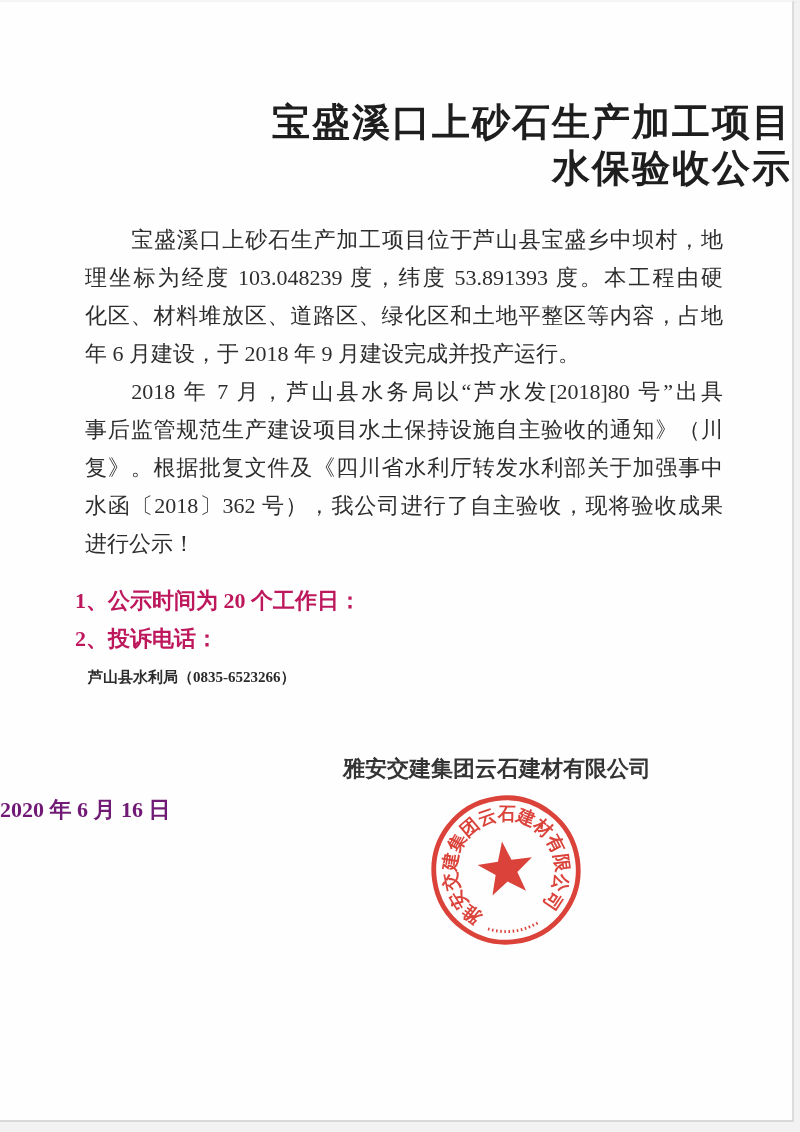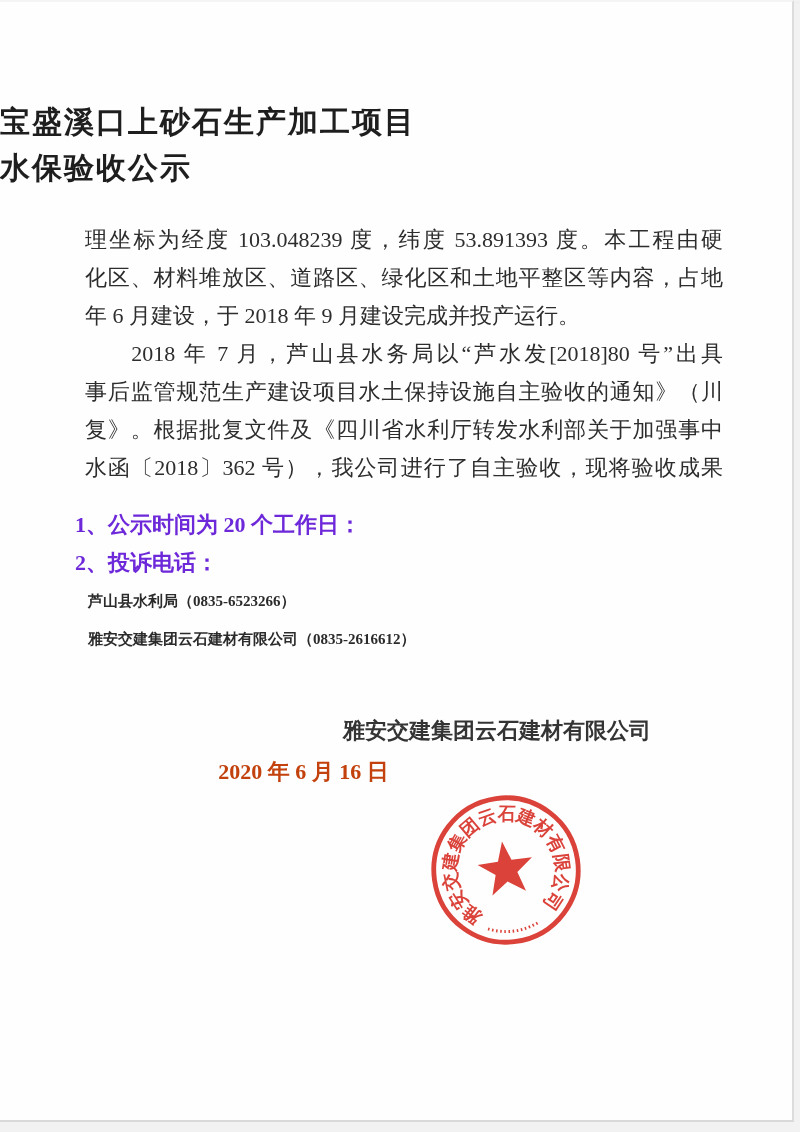"宝盛溪口上砂石生产加工项目" .title-line { font-size: 30px -> 38px; text-align: left -> right }
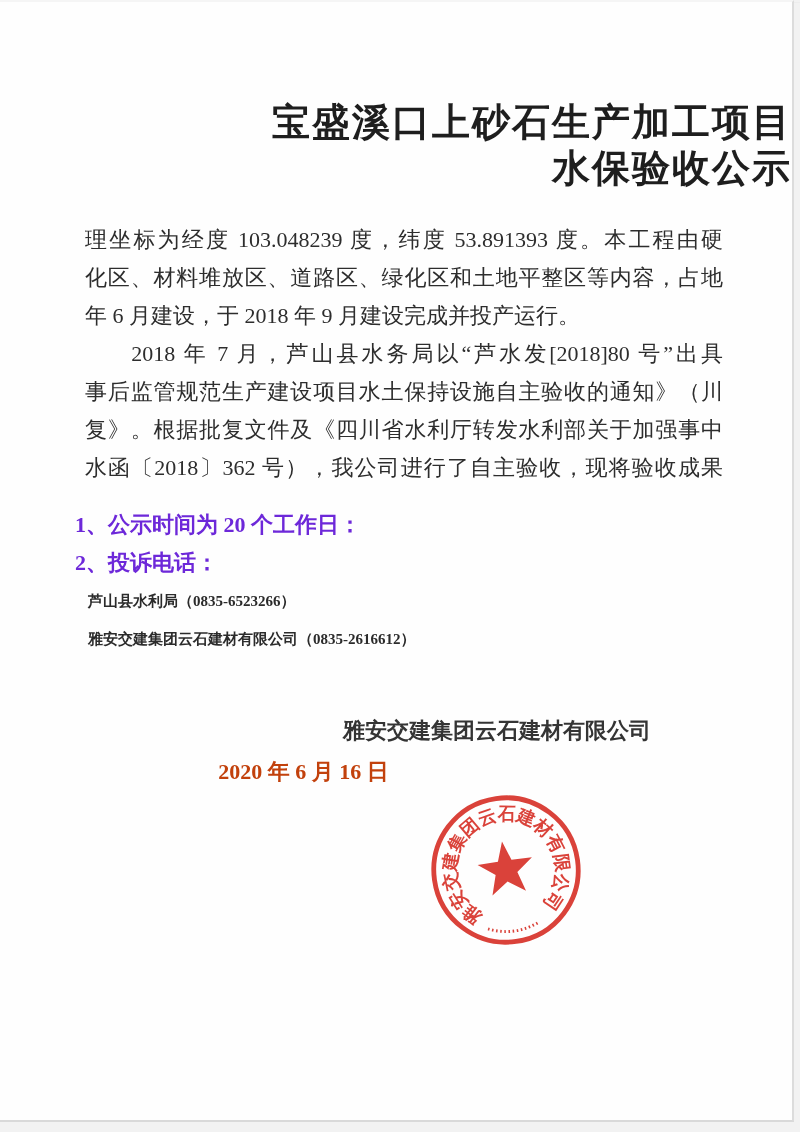"宝盛溪口上砂石生产加工项目位于芦山县宝盛乡中坝村，地" div.line { html: none -> <div>宝盛溪口上砂石生产加工项目位于芦山县宝盛乡中坝村，地</div> }
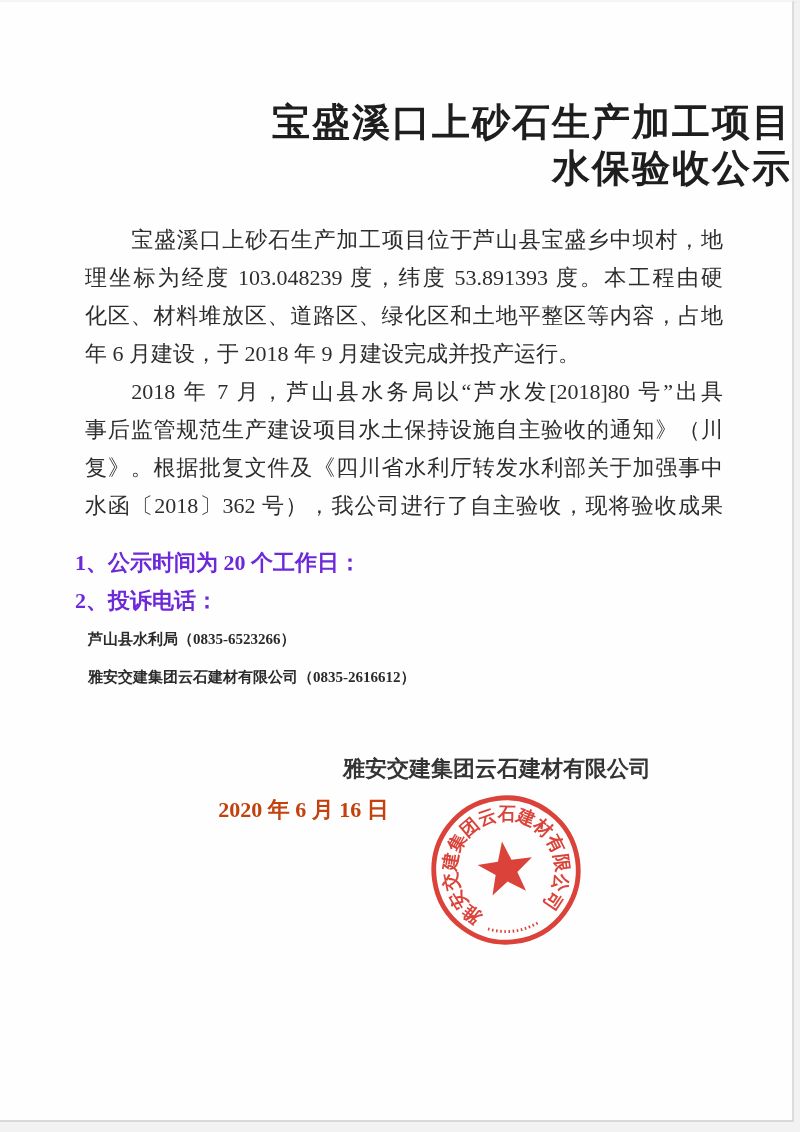"进行公示！" div.line { html: none -> <div>进行公示！</div> }
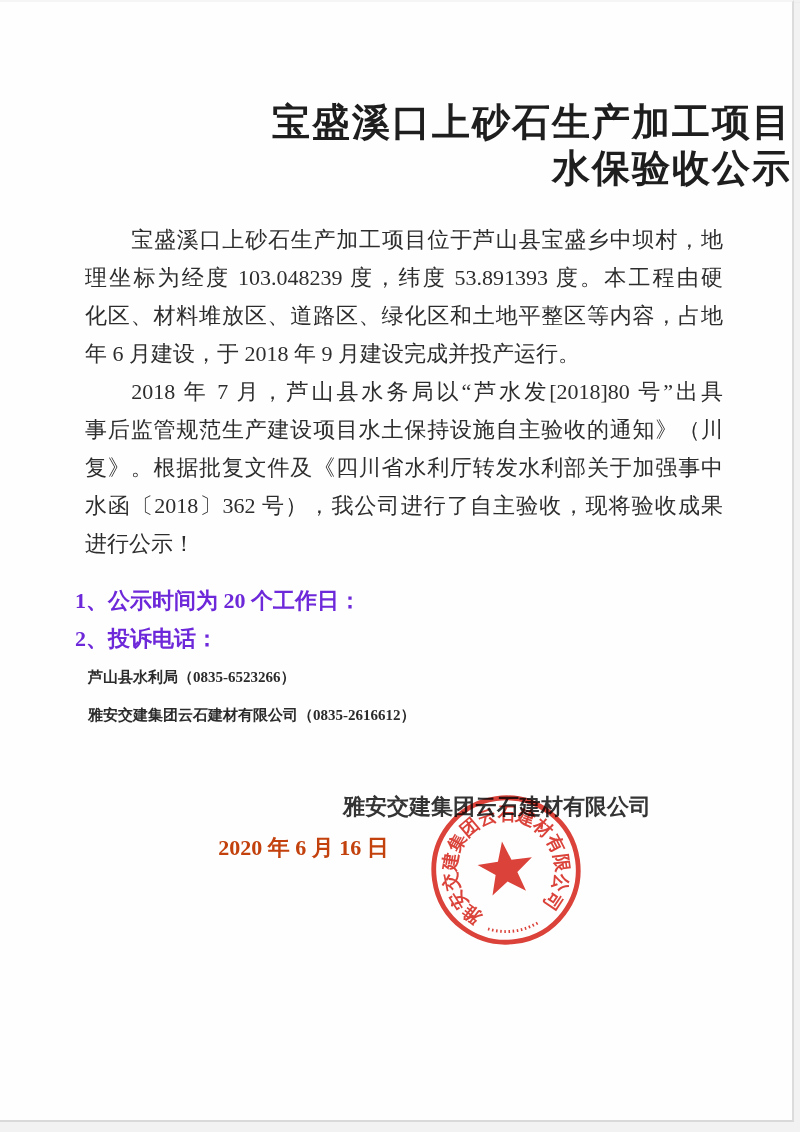"1、公示时间为 20 个工作日：" .list-line { color: #6d28d9 -> #be185d }
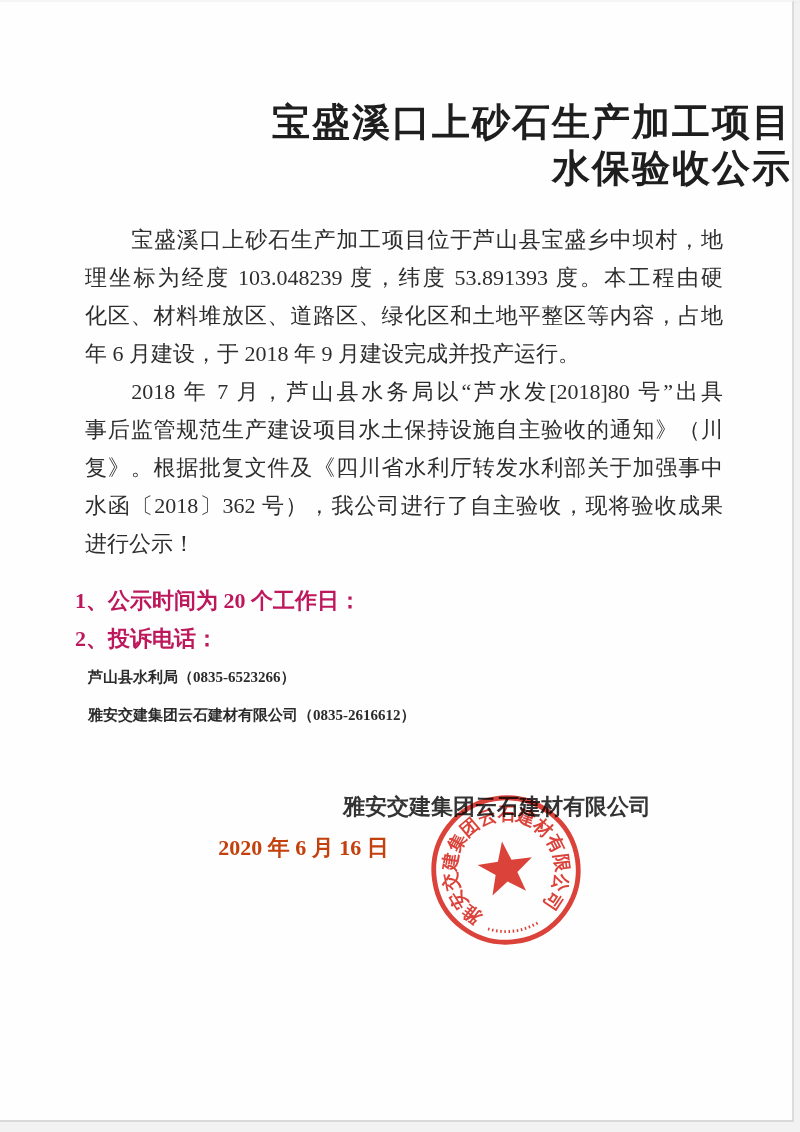"雅安交建集团云石建材有限公司（0835-2616612）" div.contact-line { html: <div>雅安交建集团云石建材有限公司（0835-2616612）</div> -> none }
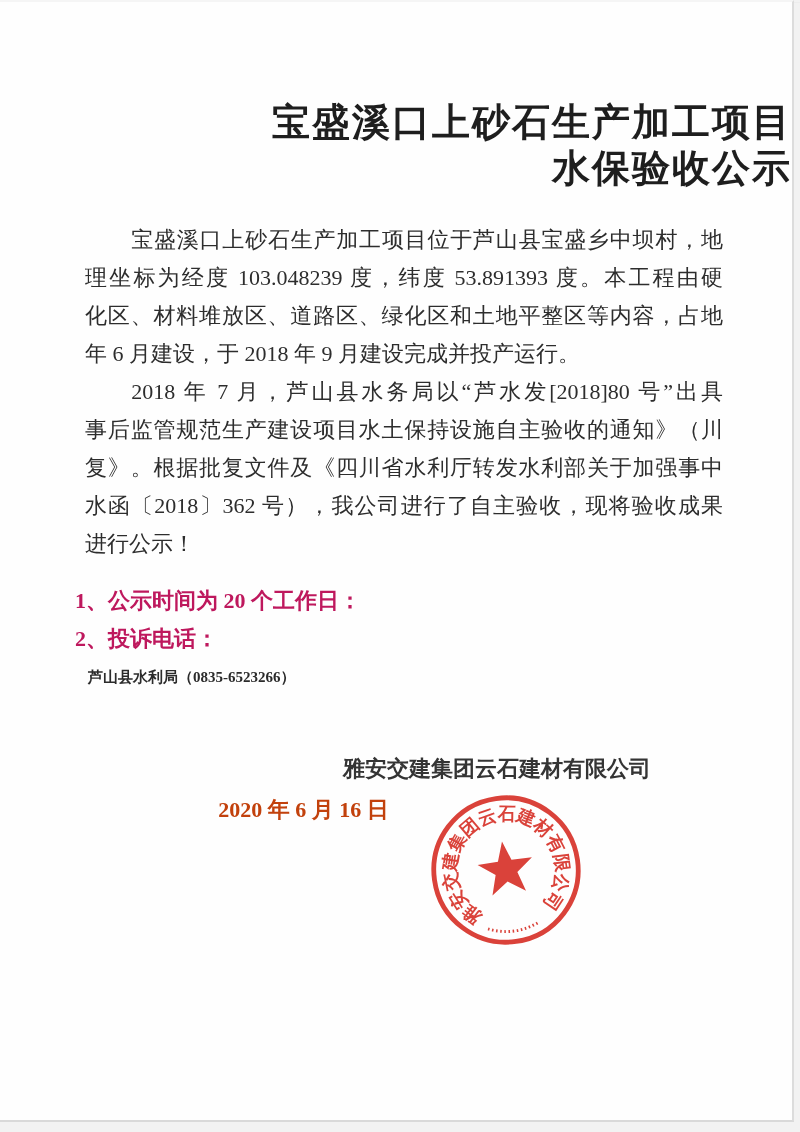"2020 年 6 月 16" .signature-date { color: #c2410c -> #701a75; text-align: center -> left }
